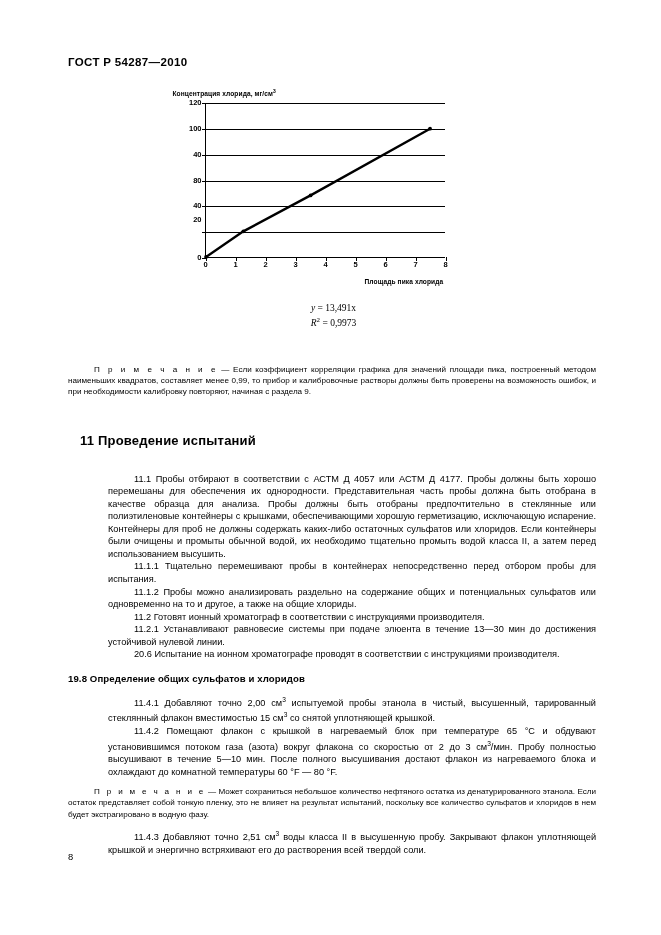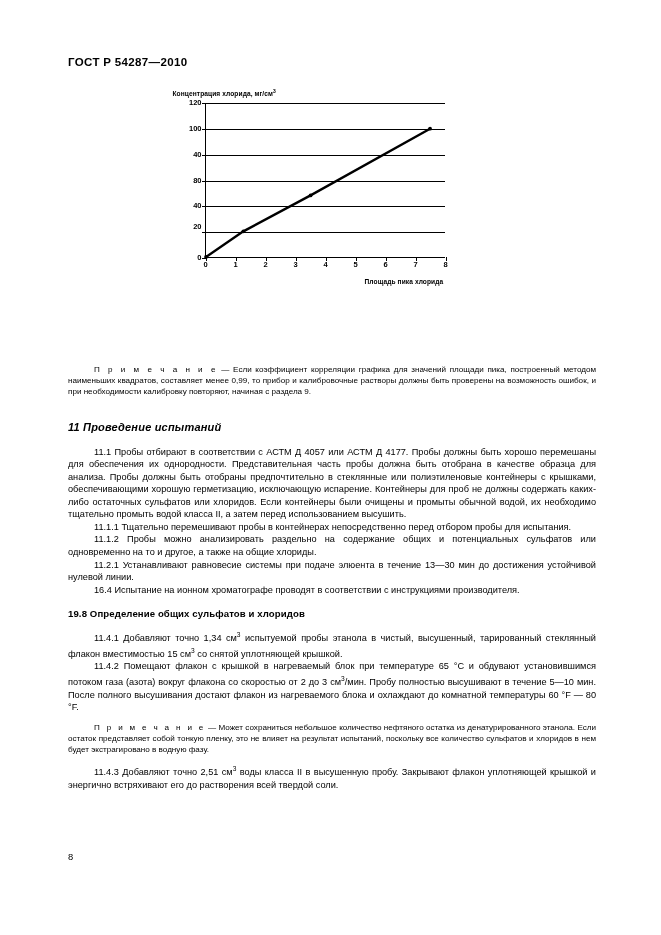"20" div.ytick-label { top: 124px -> 117px }
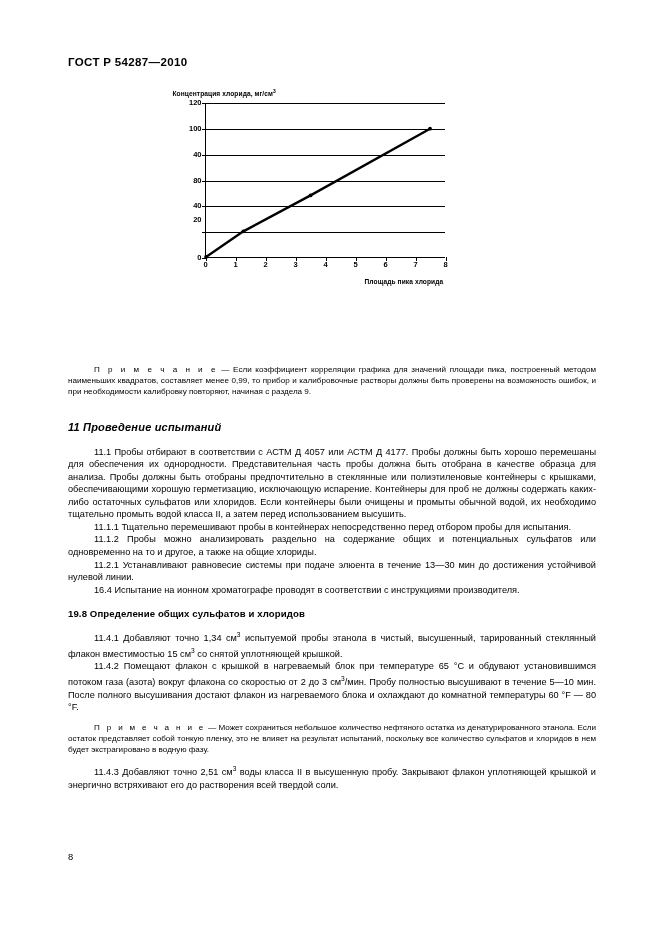"y = 13,491x" div.equation { html: none -> <div> <div><i>y</i><span> = 13,491x</span></div> <div><i>R</i><sup>2</sup><span> = 0,9973</span></div> </div> }
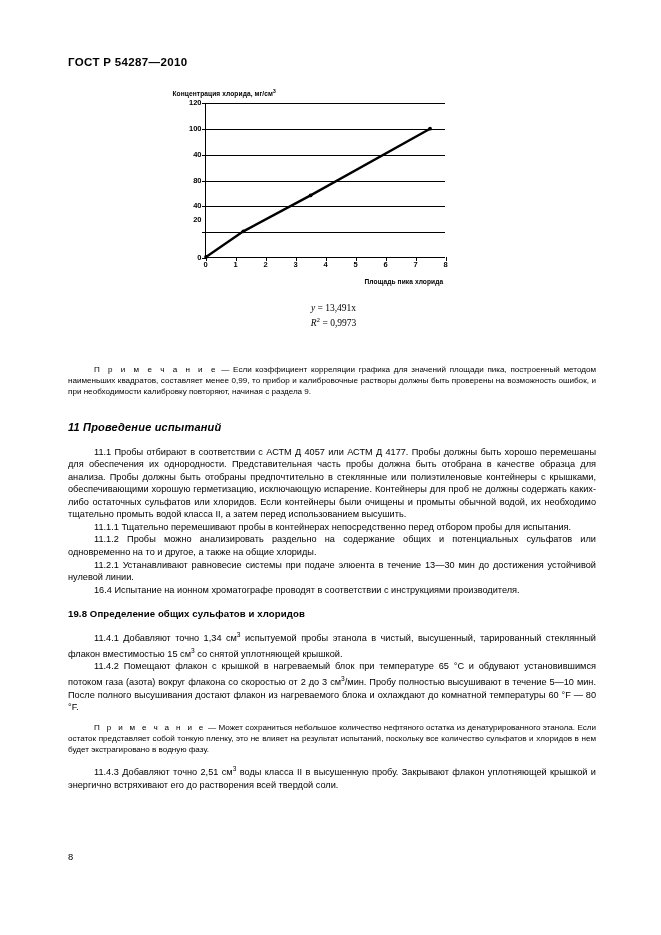"11 Проведение испытаний" h2 { font-size: 11px -> 13px; font-style: italic -> none; margin: 0 -> 12px }
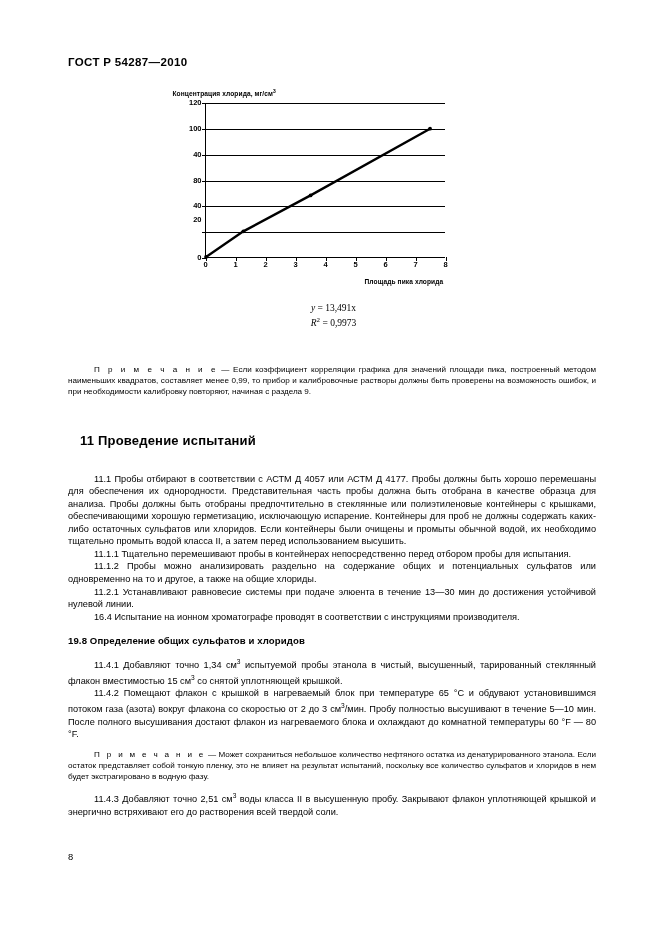"11.1 Пробы отбирают в соответствии" p.indent { margin-left: none -> 40px }
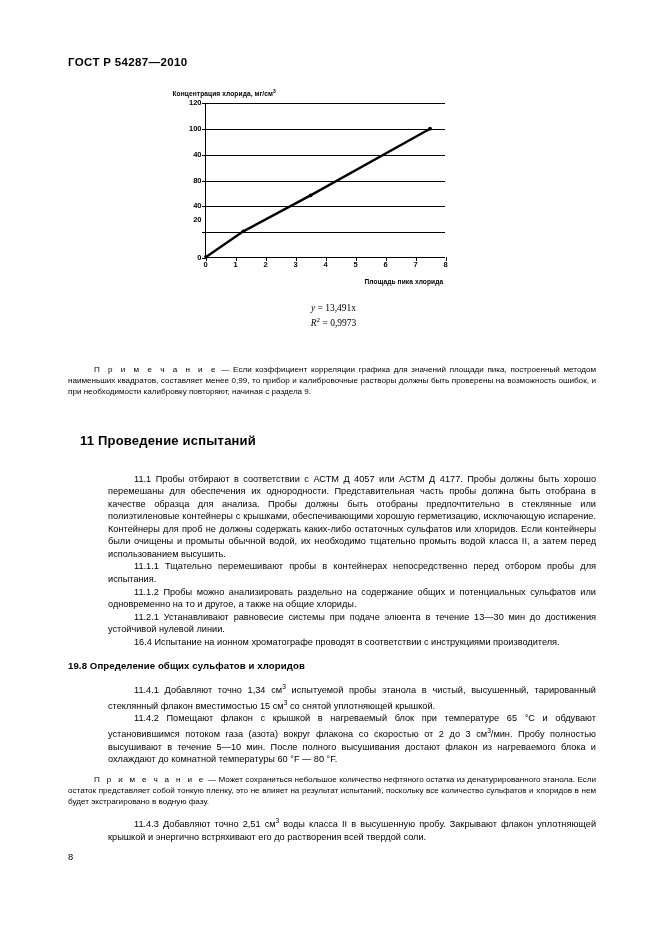"11.2 Готовят ионный хроматограф в" p.indent { html: none -> <p>11.2 Готовят ионный хроматограф в соответствии с инструкциями производителя.</p> }
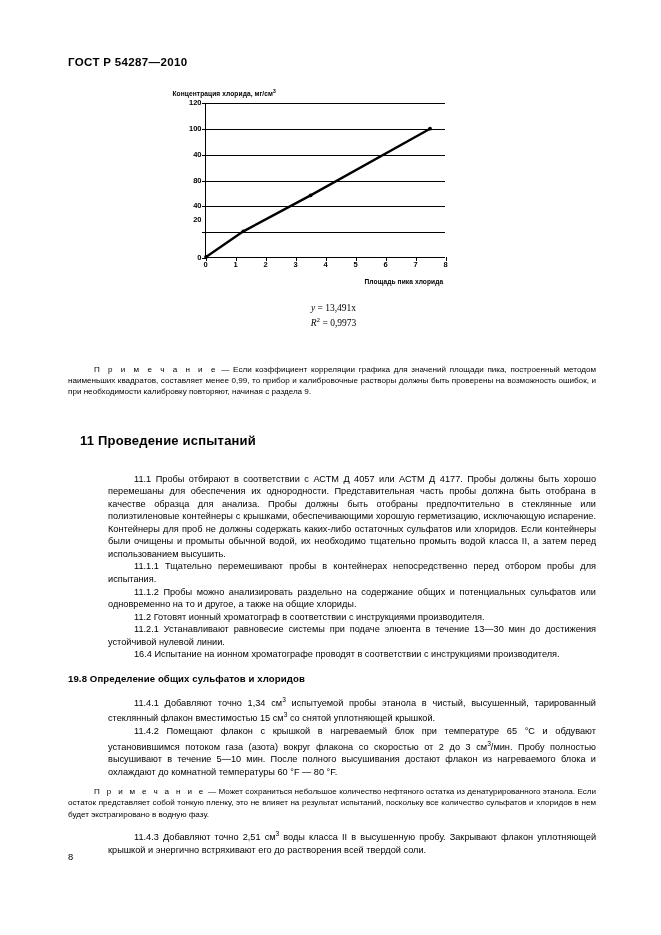"16.4 Испытание на ионном хроматографе" p.indent { text: 16.4 -> 20.6 }
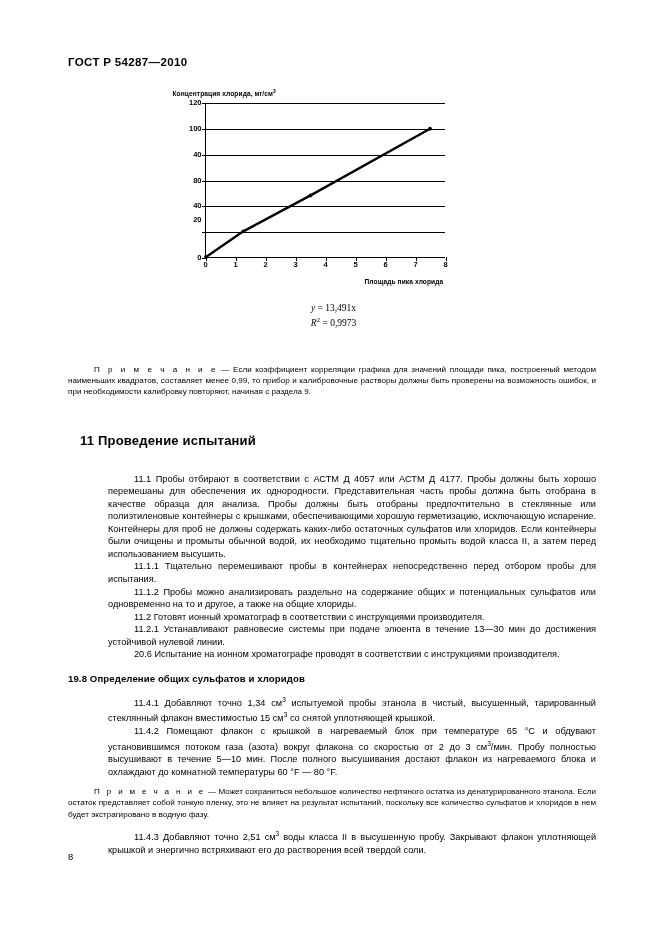"11.4.1 Добавляют точно 1,34 см" span { text: 1,34 -> 2,00 }
